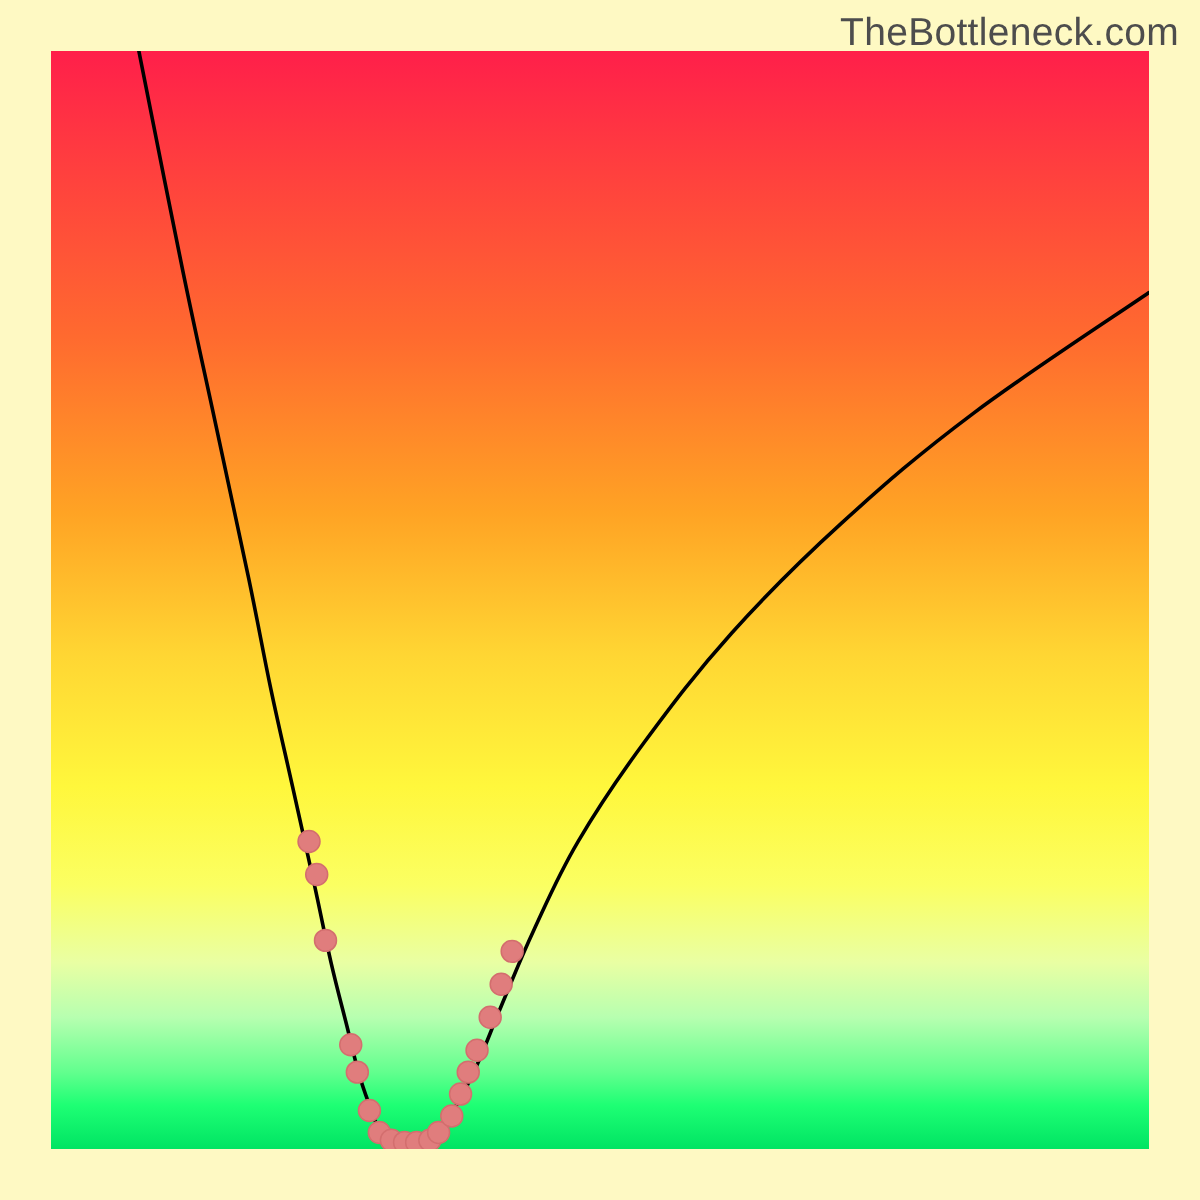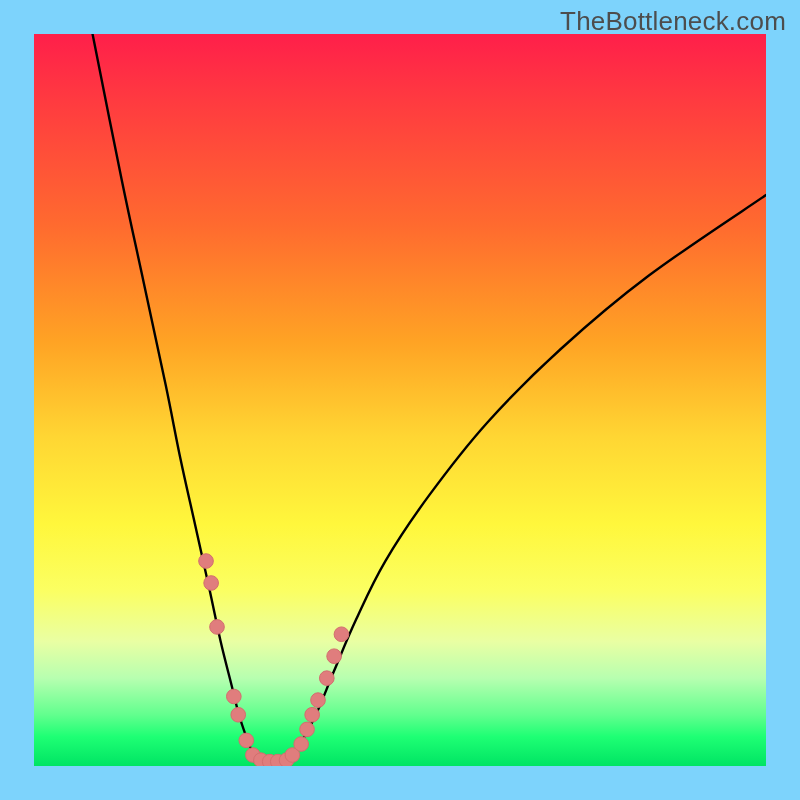"TheBottleneck.com" .frame { background: #7dd3fc -> #fef9c3 }
